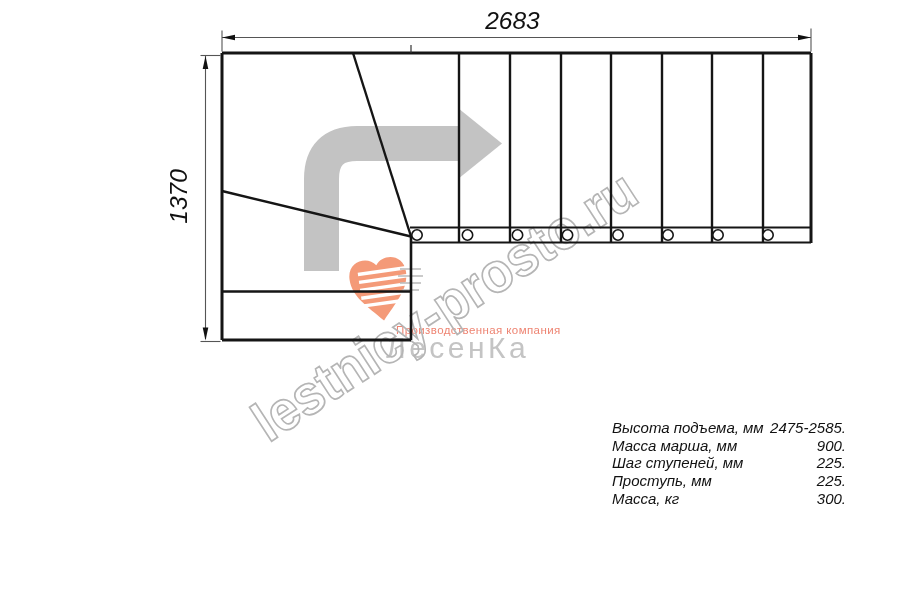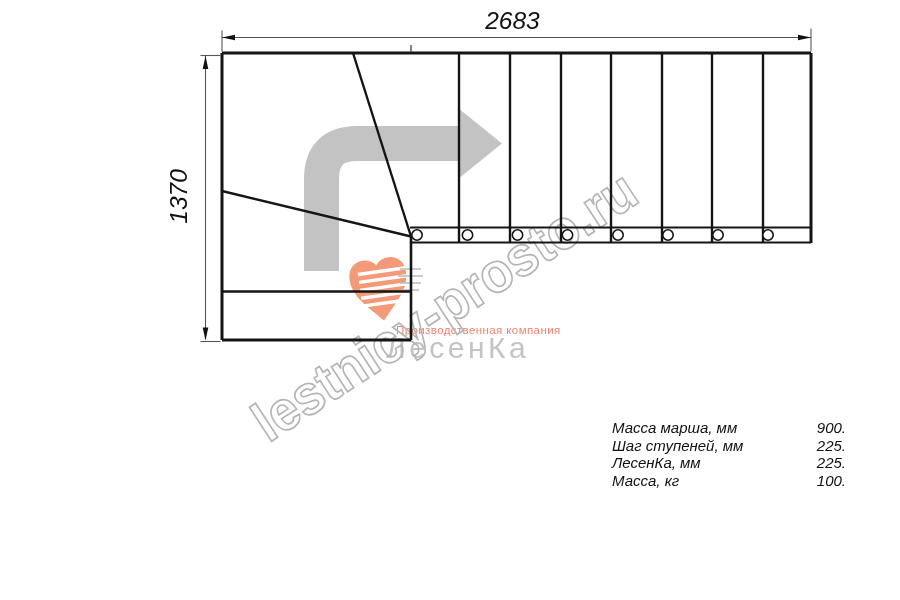"Высота подъема, мм" div.spec-row { html: none -> <div> <span>Высота подъема, мм</span> <span>2475-2585.</span> </div> }
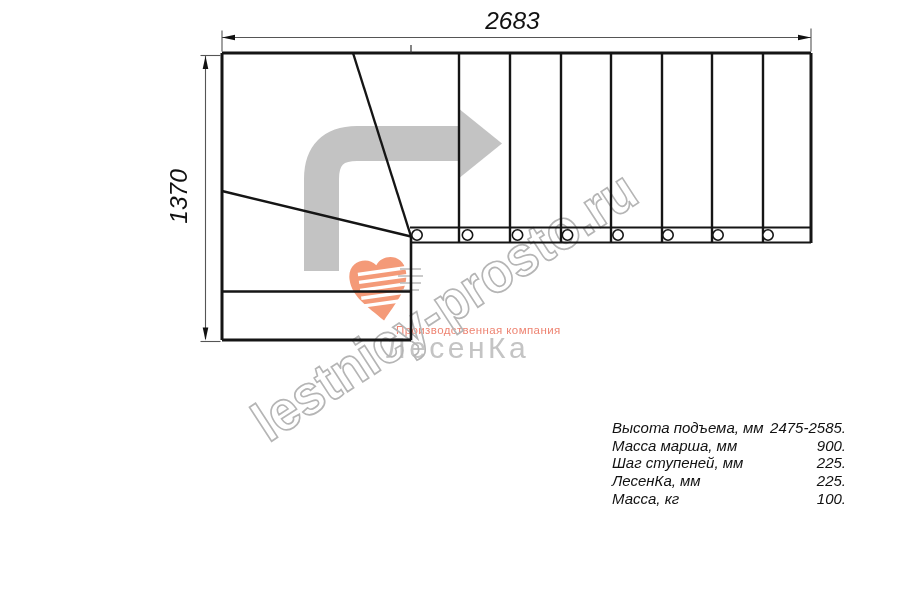"ЛесенКа, мм" span.spec-label { text: ЛесенКа -> Проступь }
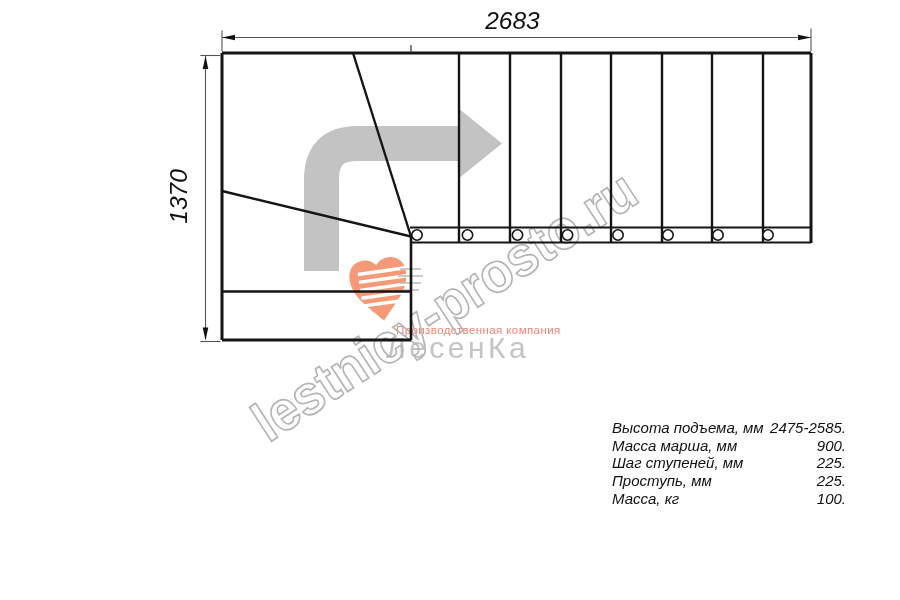"100." span.spec-value { text: 100 -> 300 }
